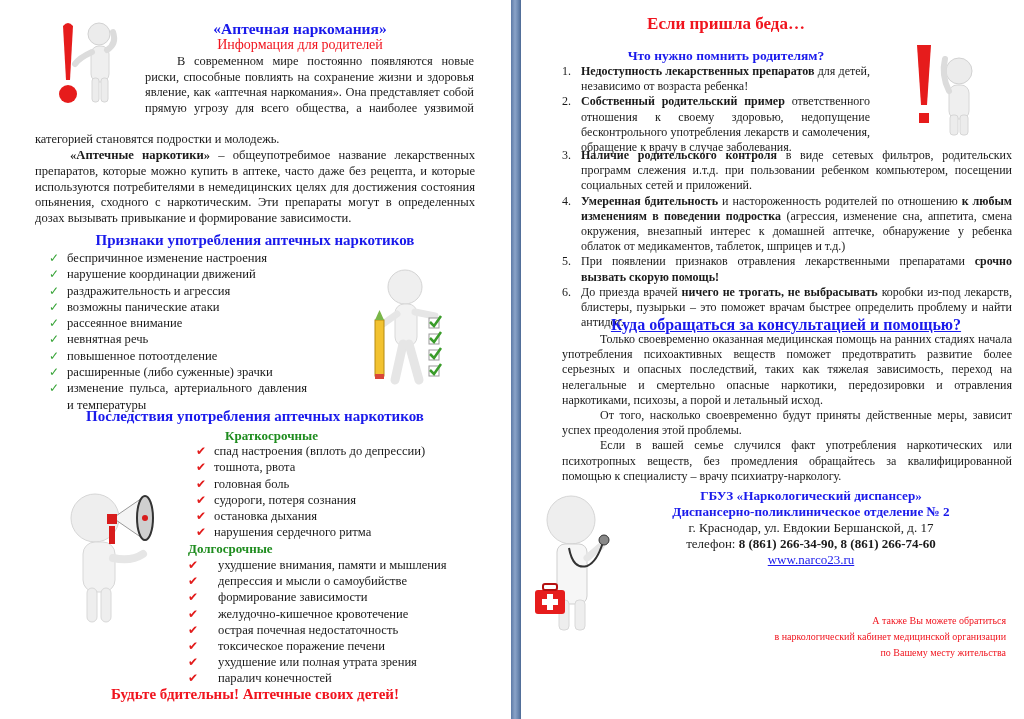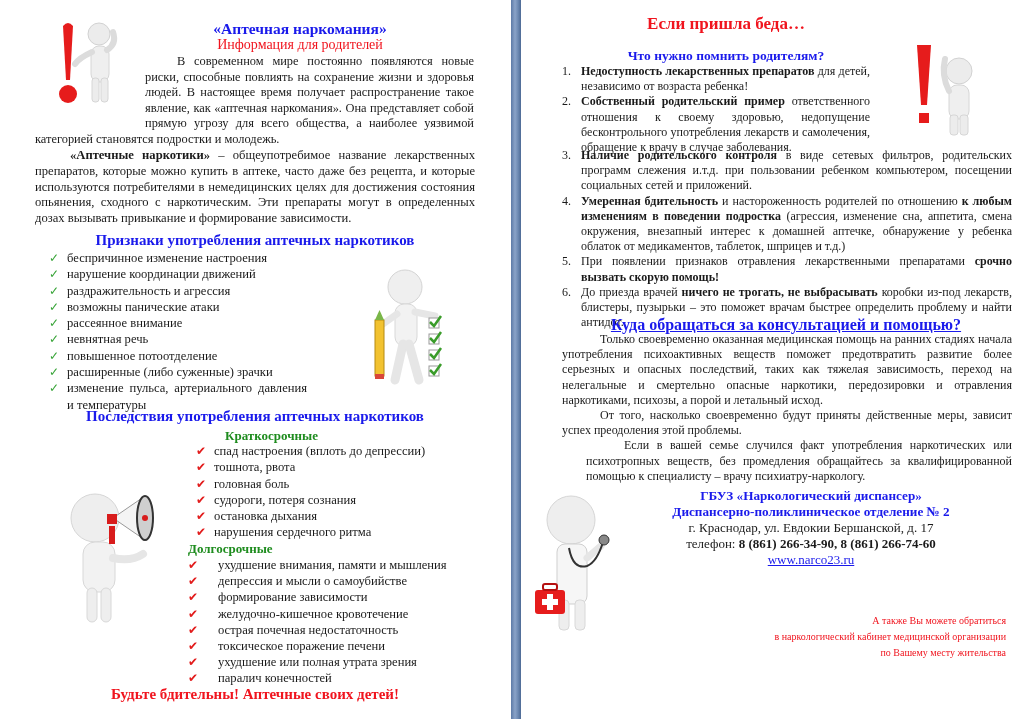"людей. В настоящее время получает" div { html: <div>людей. В настоящее время получает распространение такое</div> -> none }
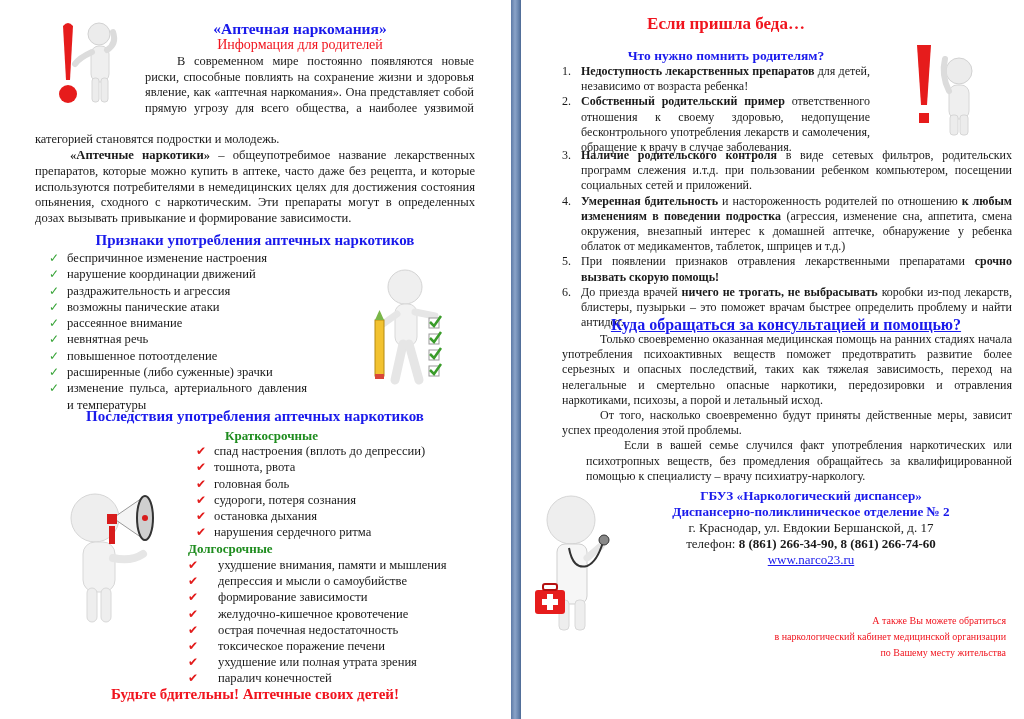"Если в вашей семье случился" p.just { margin-left: 24px -> none }
